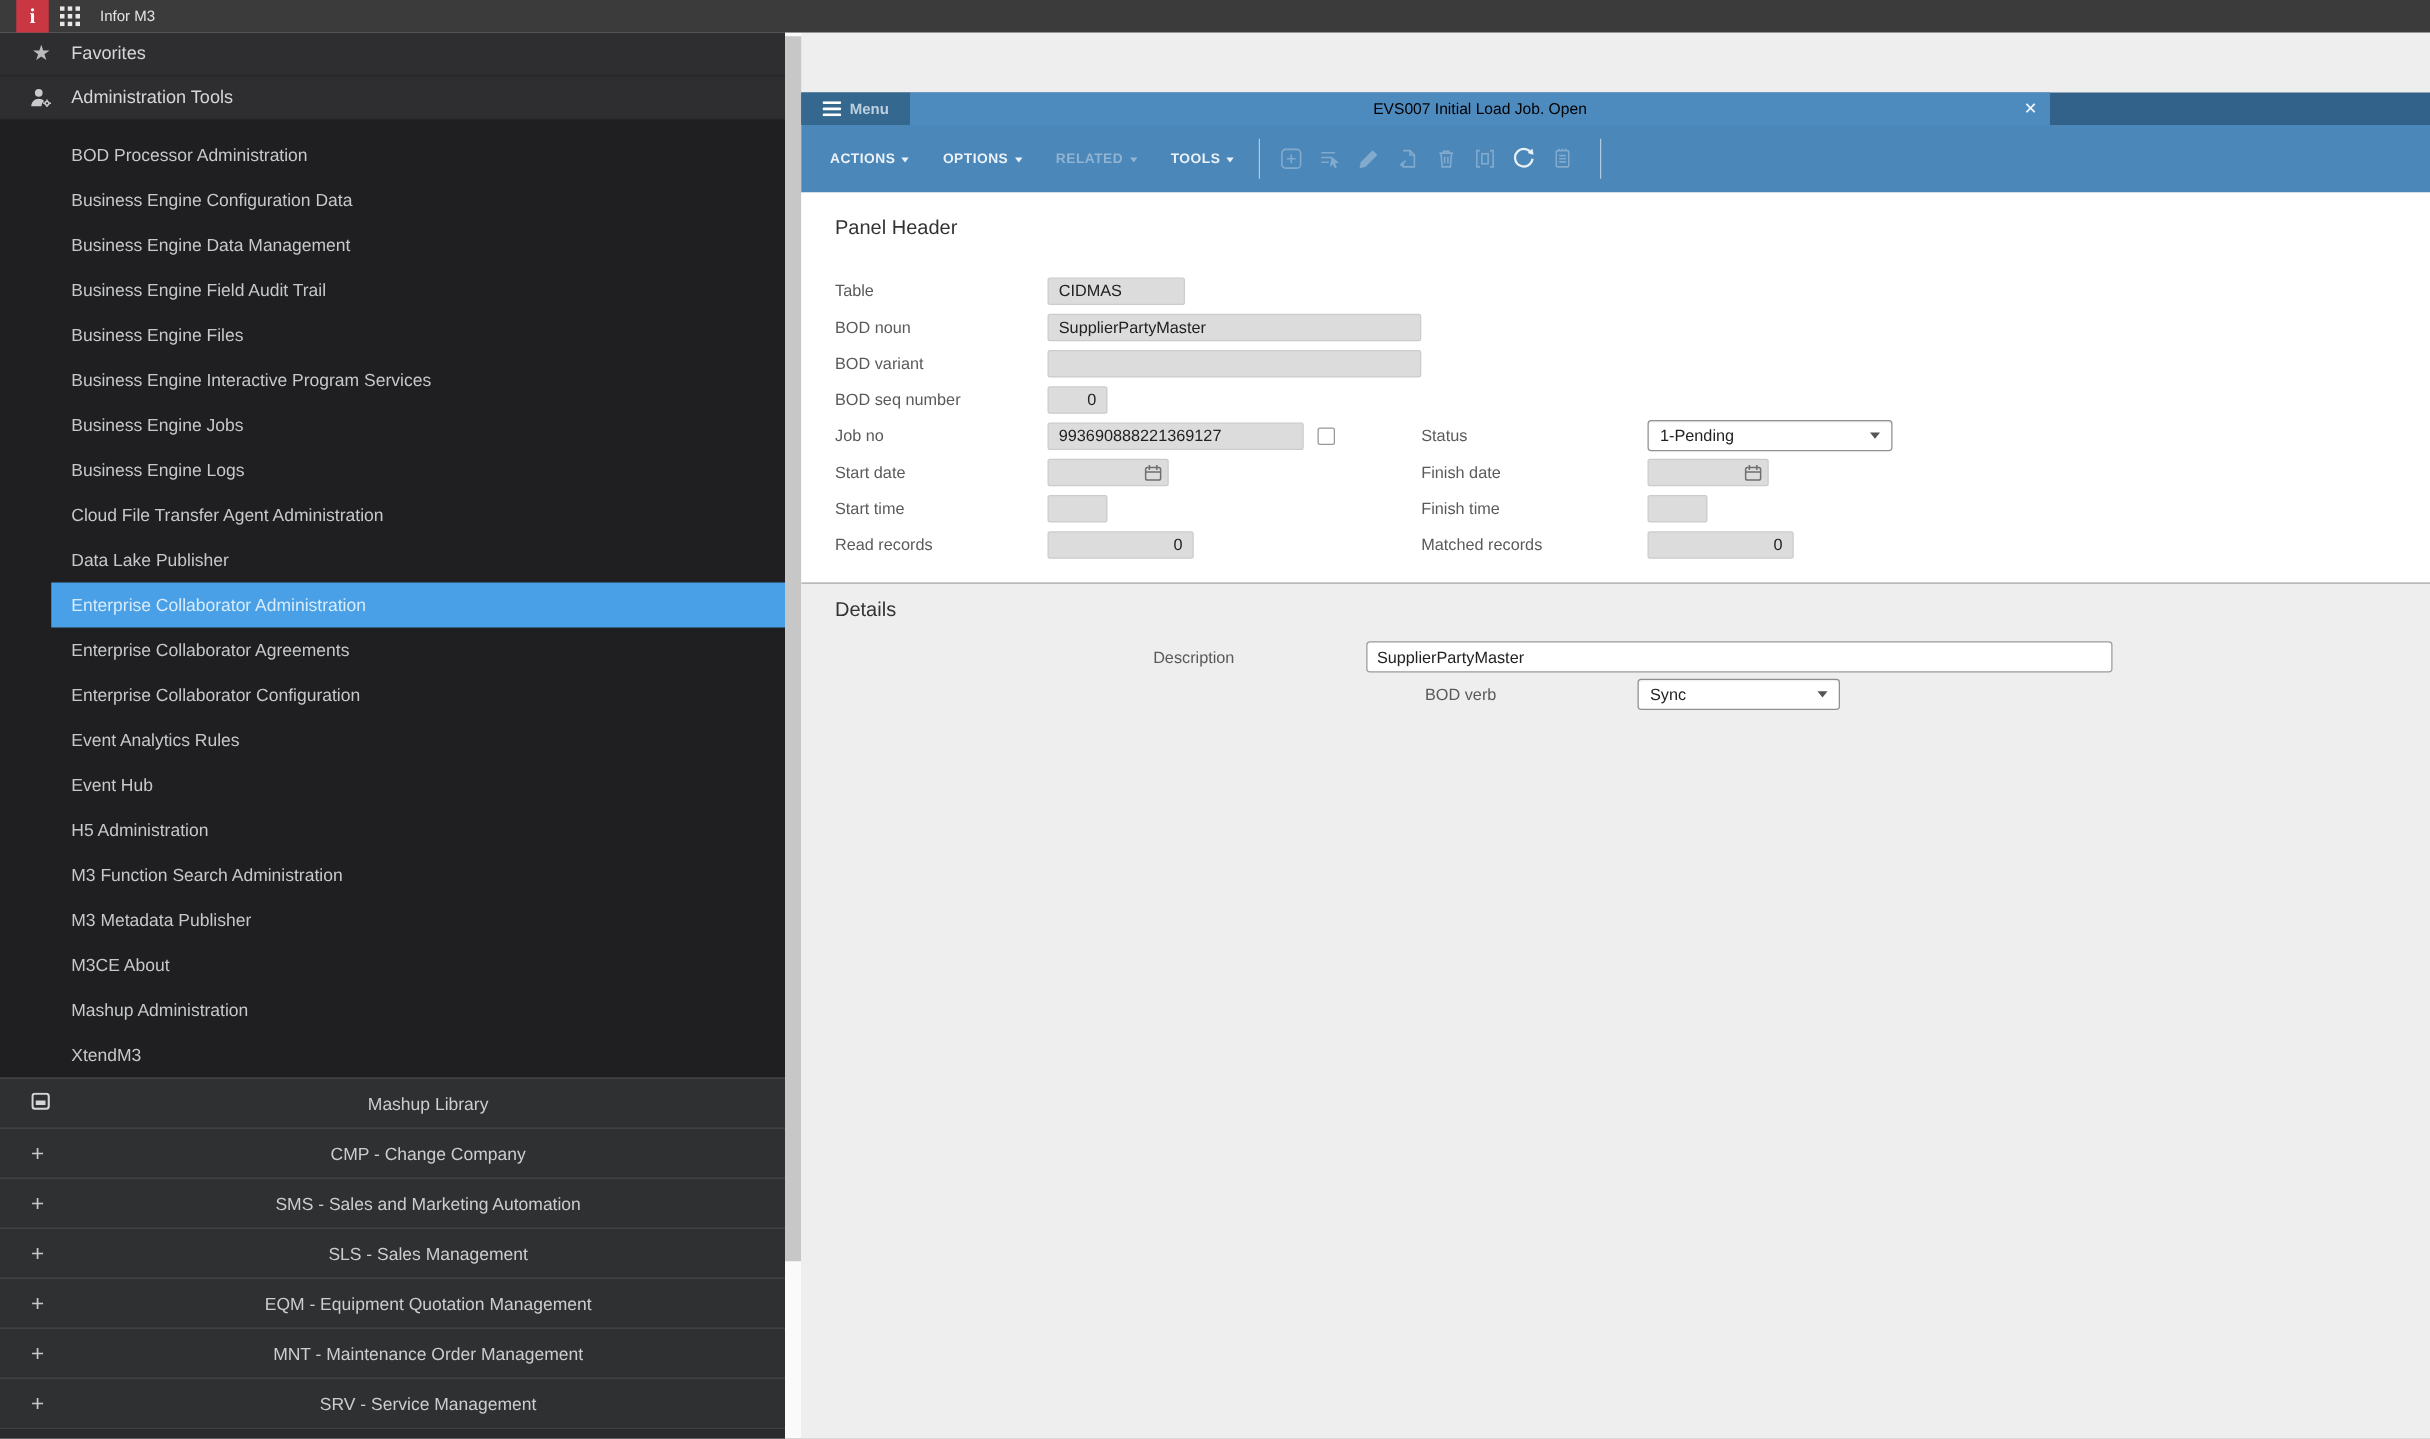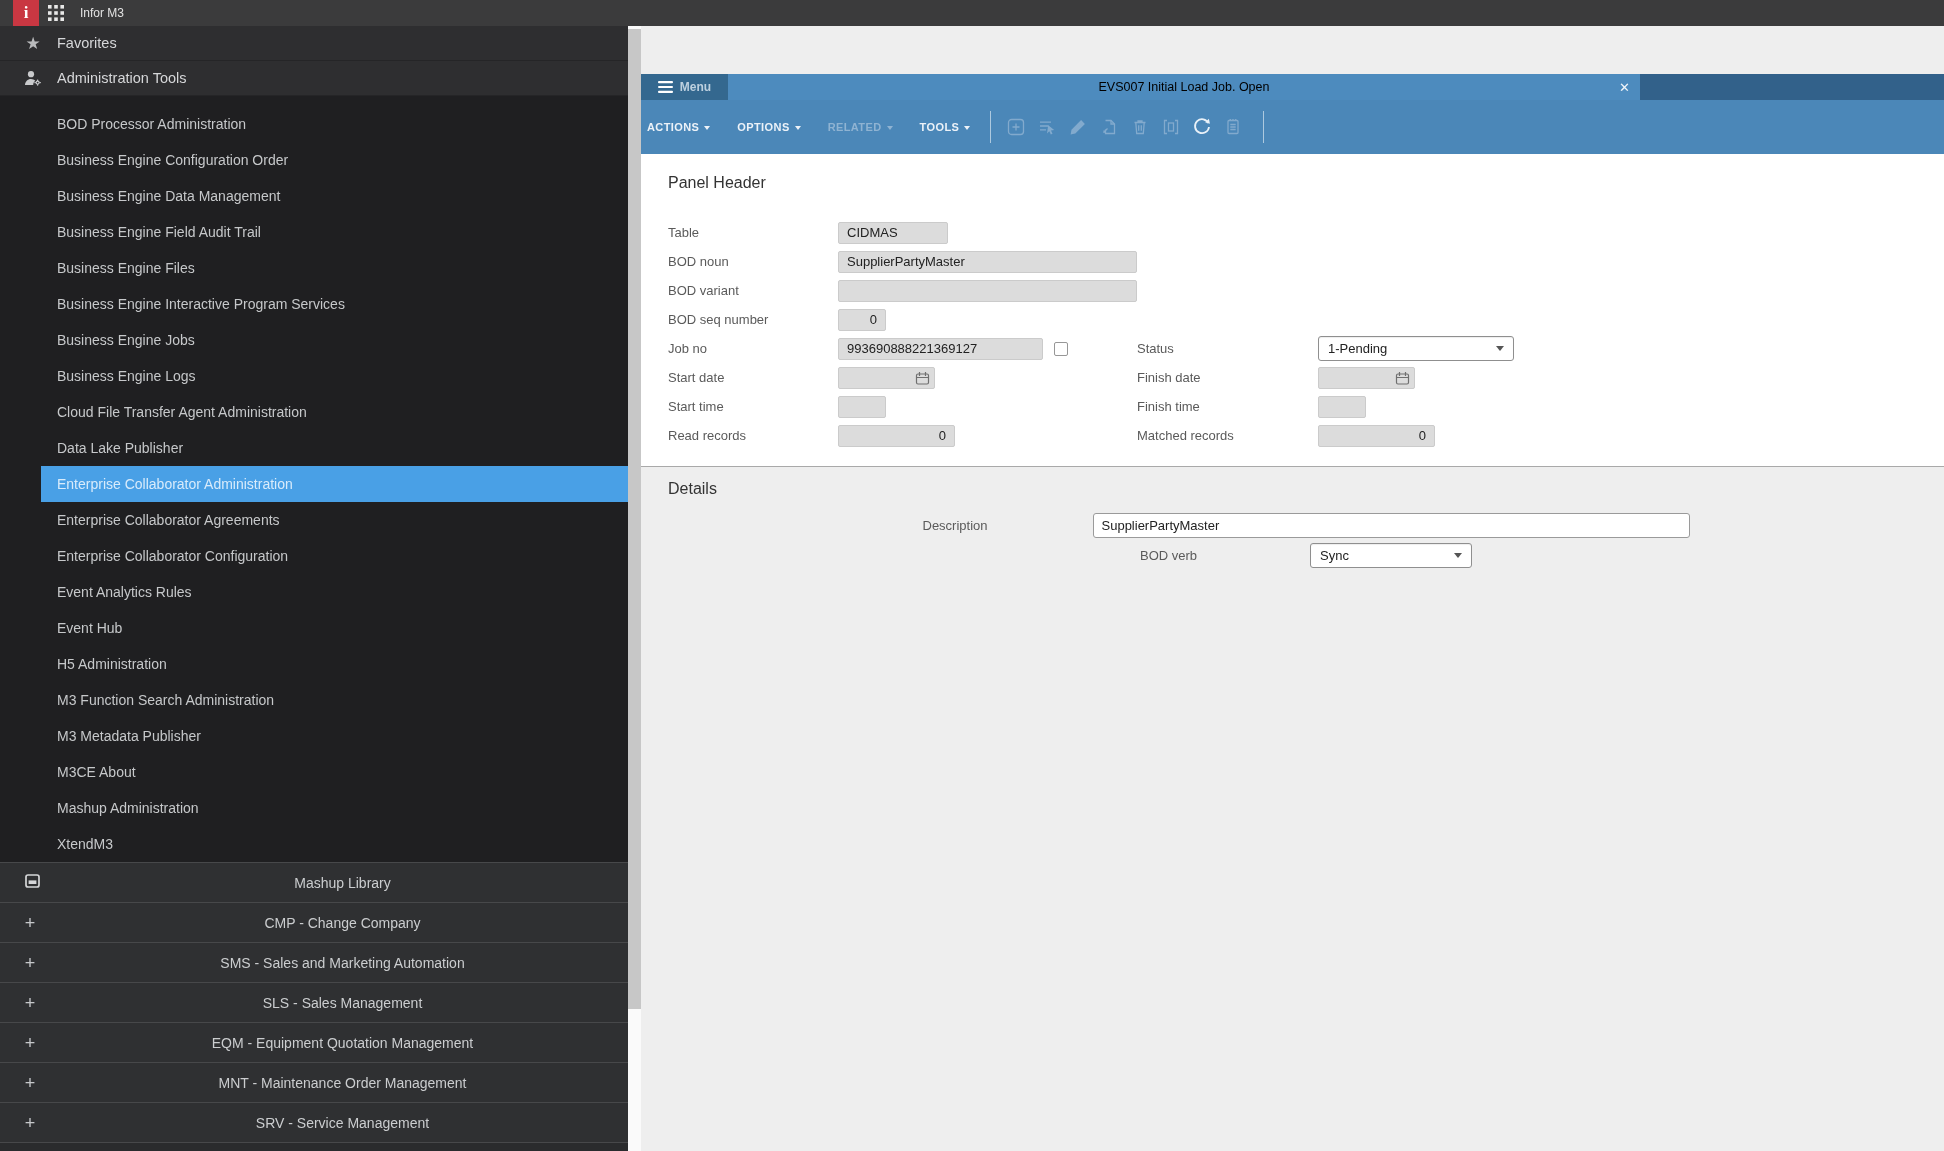"ACTIONS" .toolbar { padding-left: 6px -> 23px }
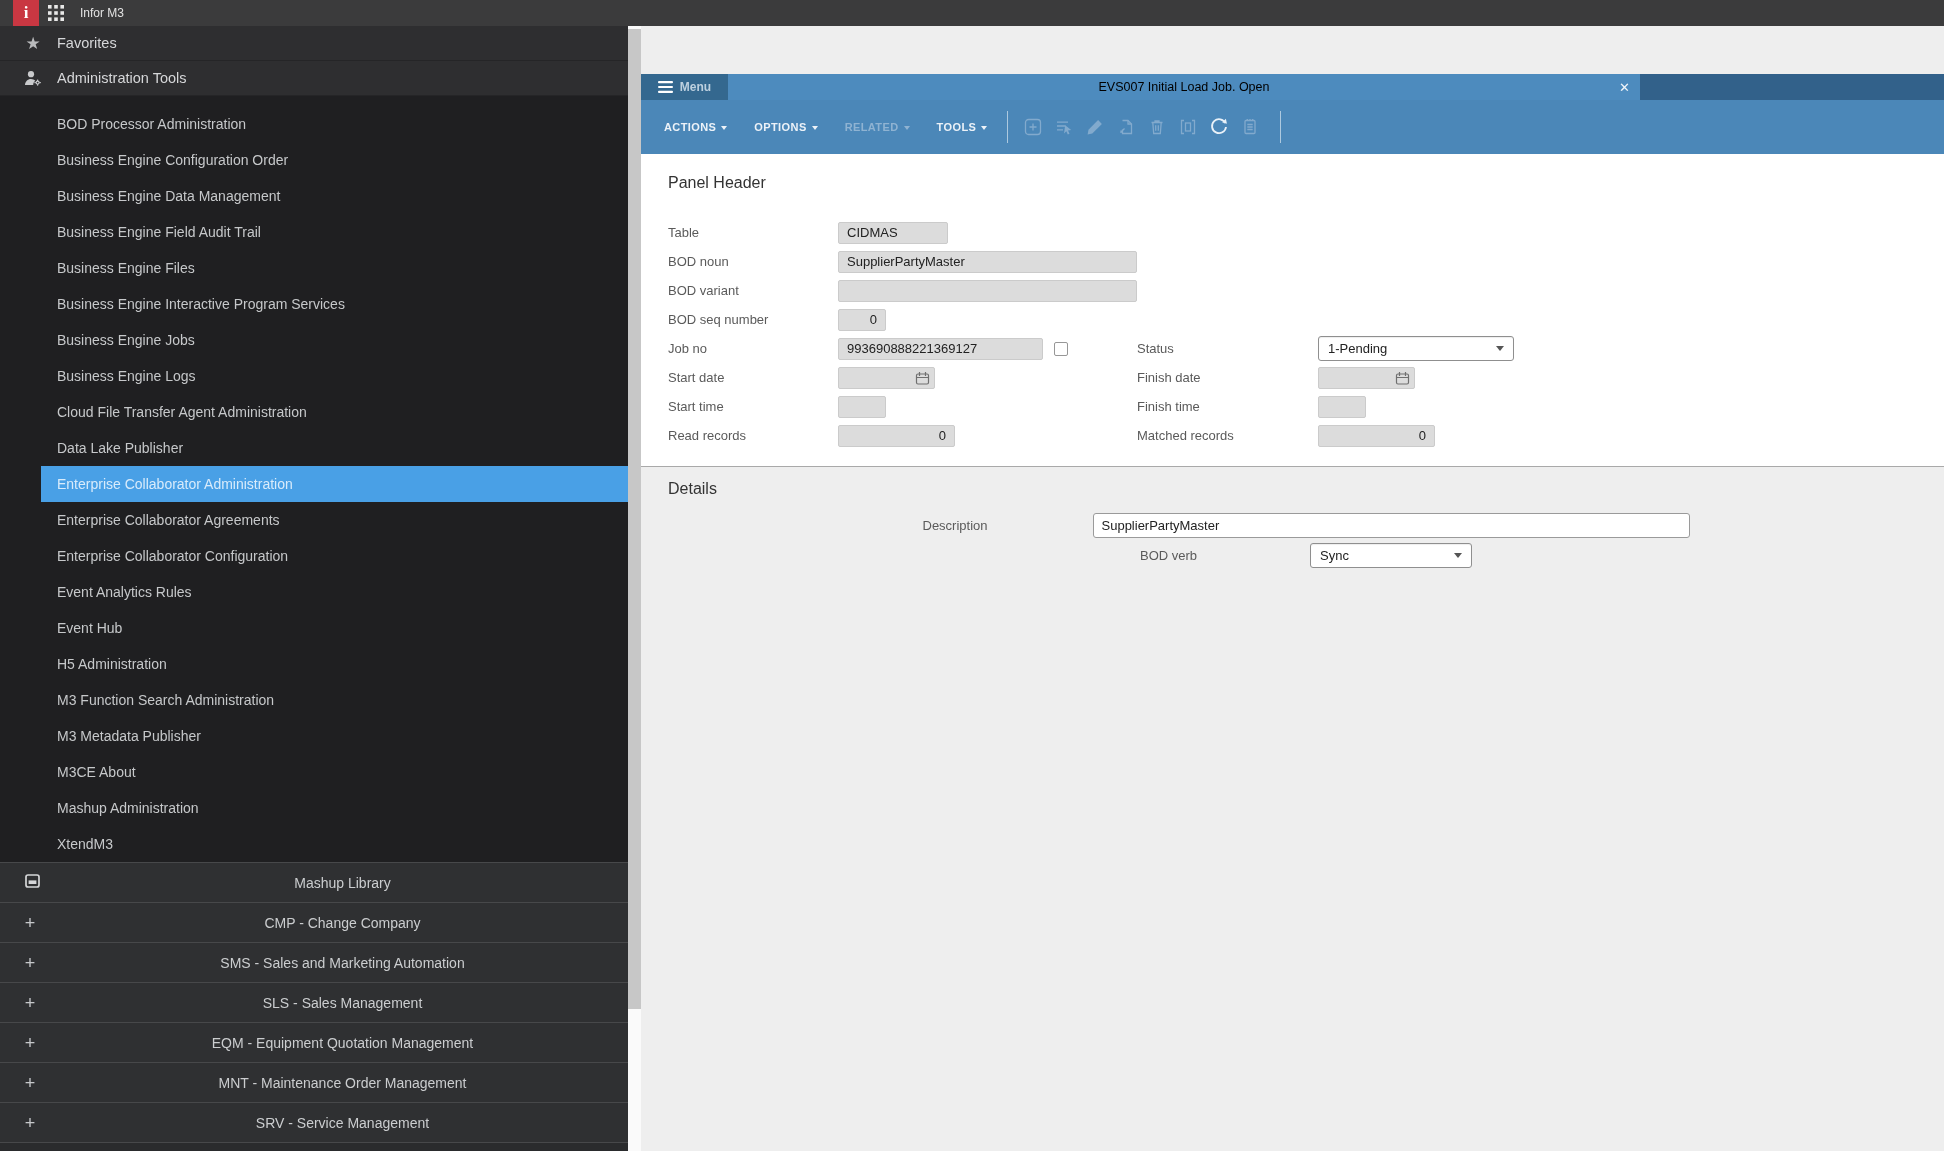"Business Engine Configuration Order" span.nav-item-label { text: Order -> Data }
